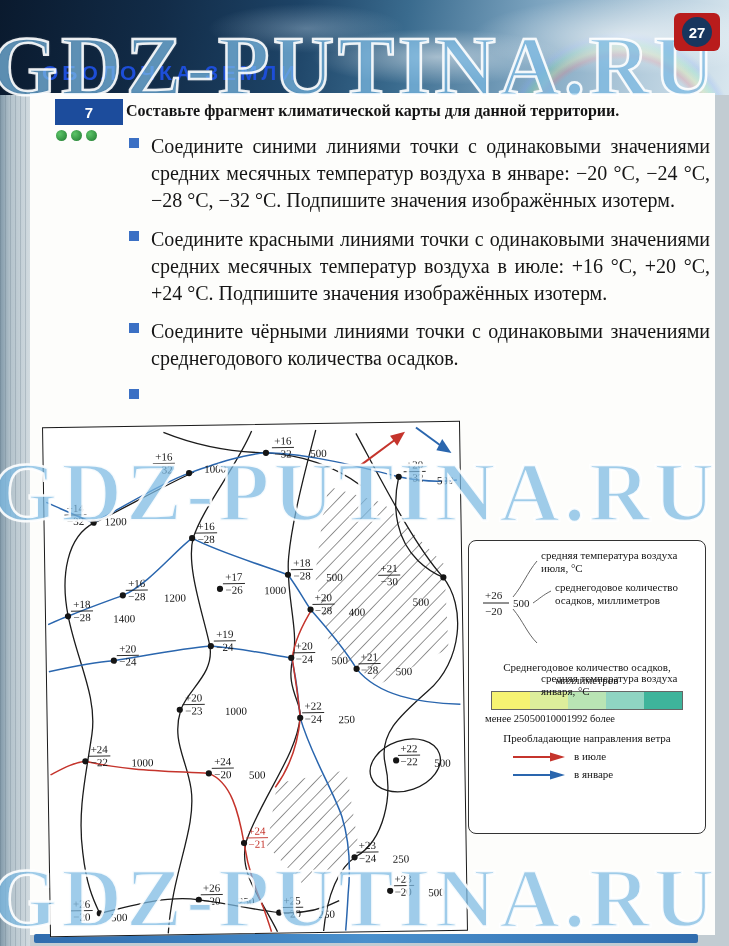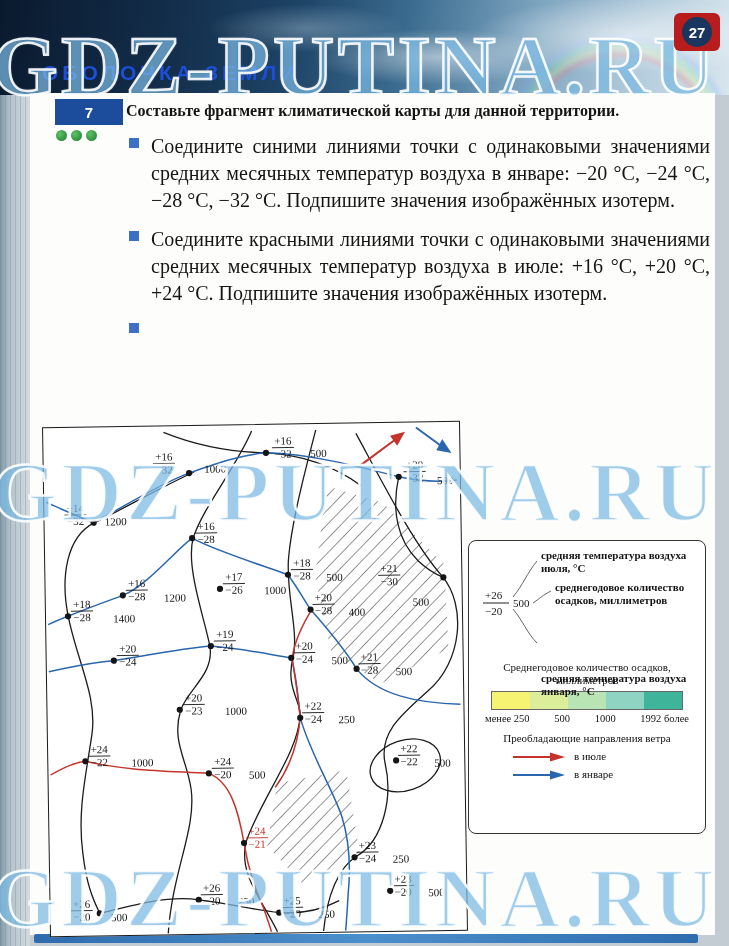"Соедините чёрными линиями точки с" div.task-item { html: none -> <div><span></span><span>Соедините чёрными линиями точки с одинаковыми значениями среднегодового количества осадков.</span></div> }
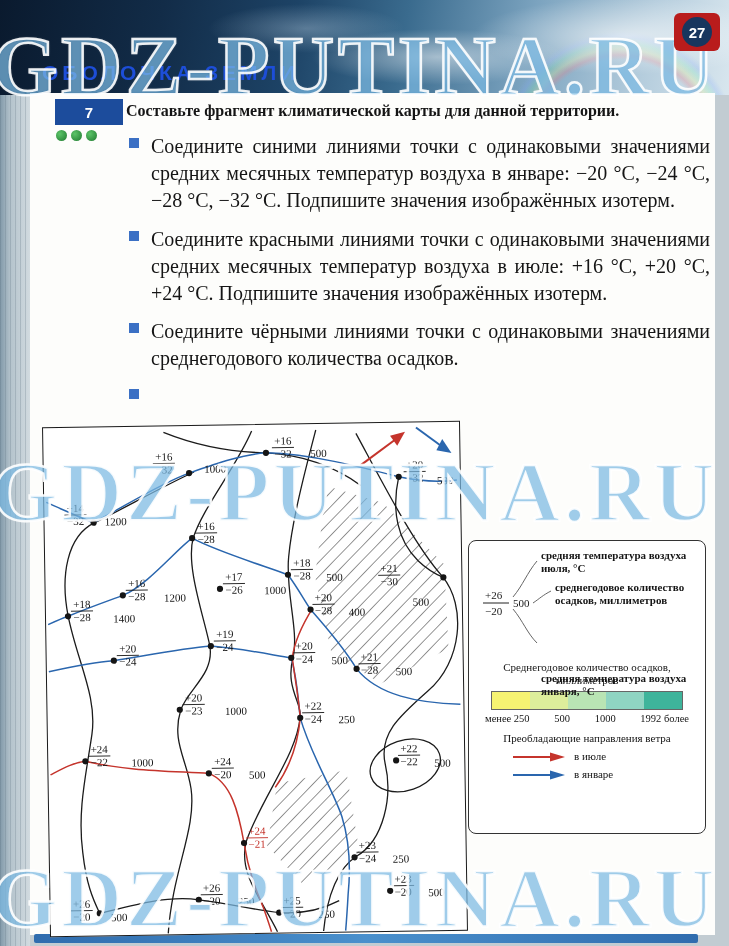"средняя температура воздуха июля, °С" .lex-desc { font-weight: bold -> none }
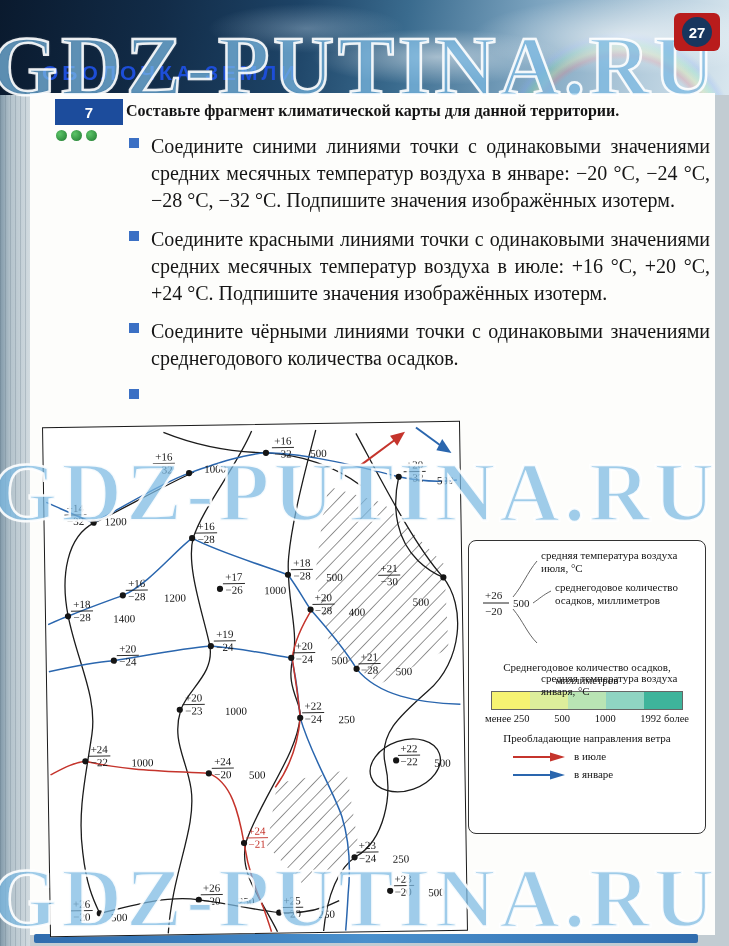"менее 250" .pticks { justify-content: space-between -> none }
